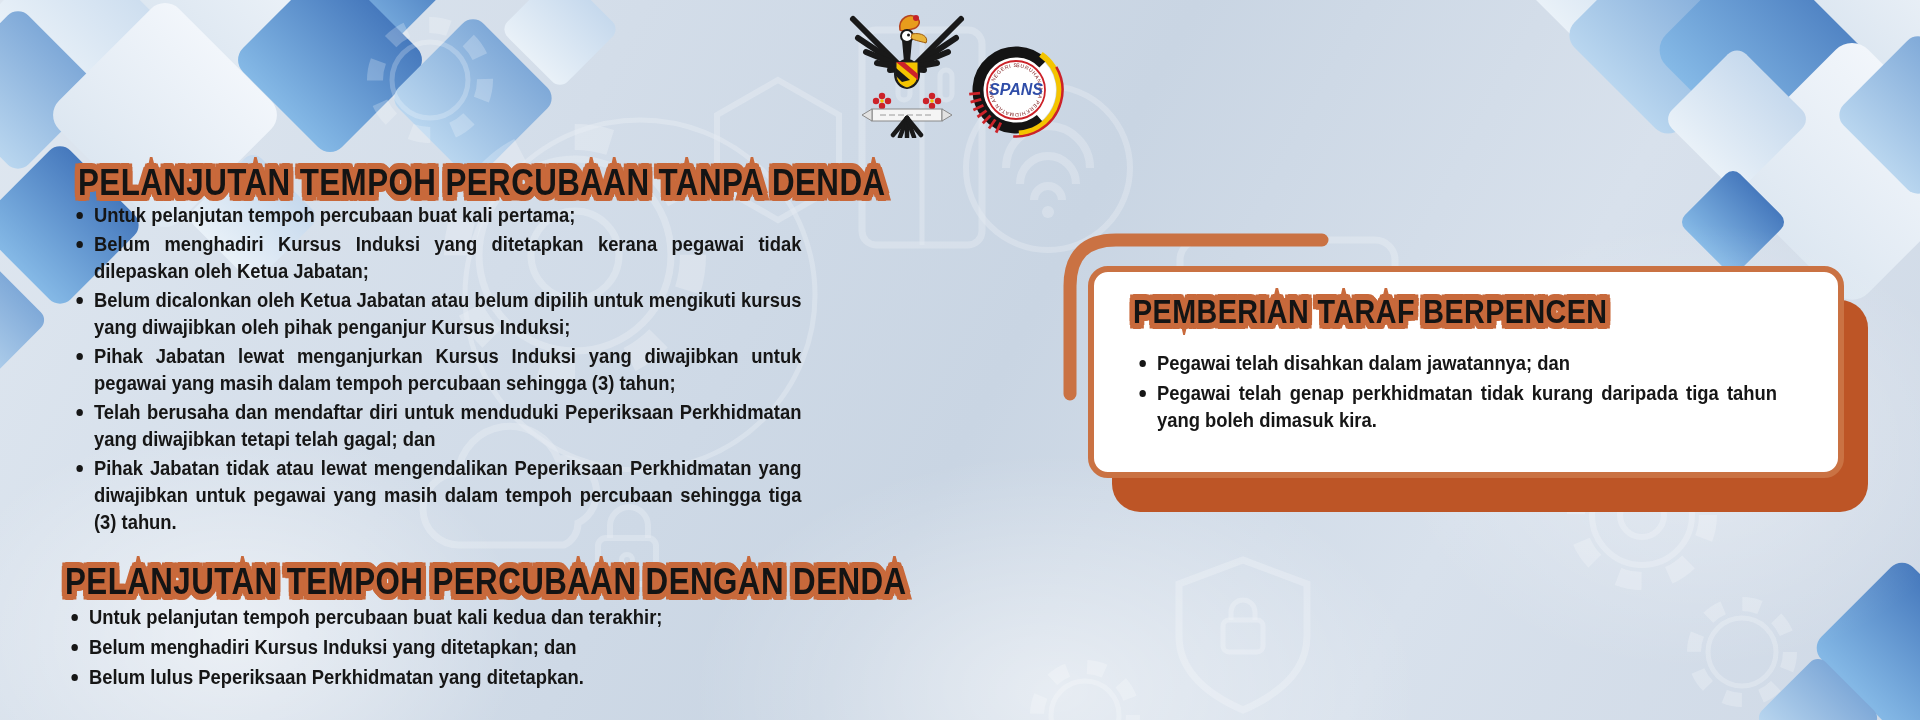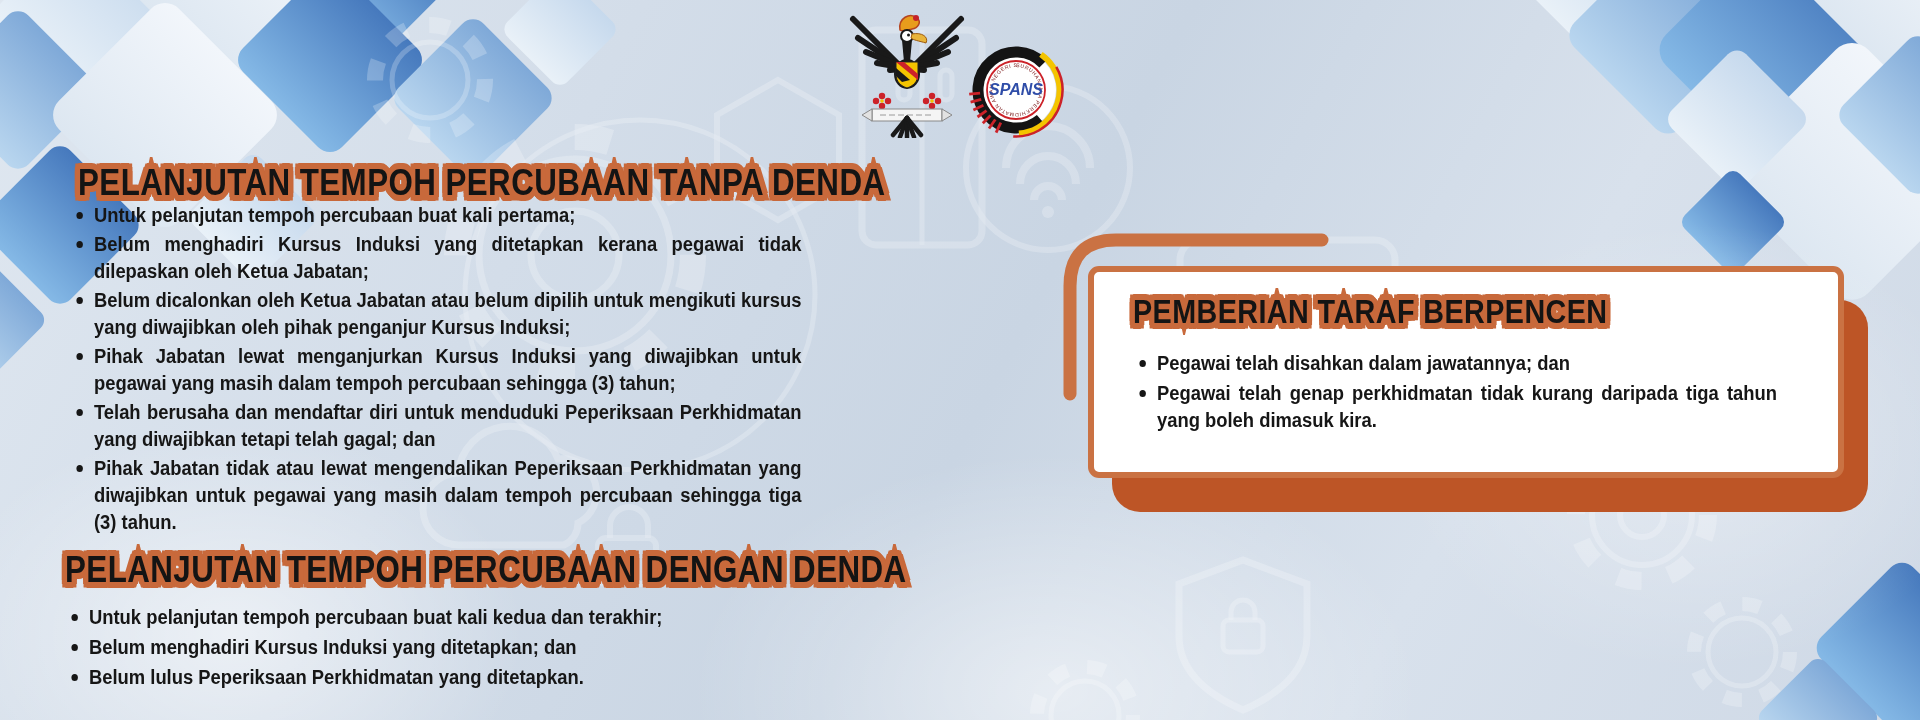"PEMBERIAN TARAF BERPENCEN" .card { border-radius: 11px -> 20px }
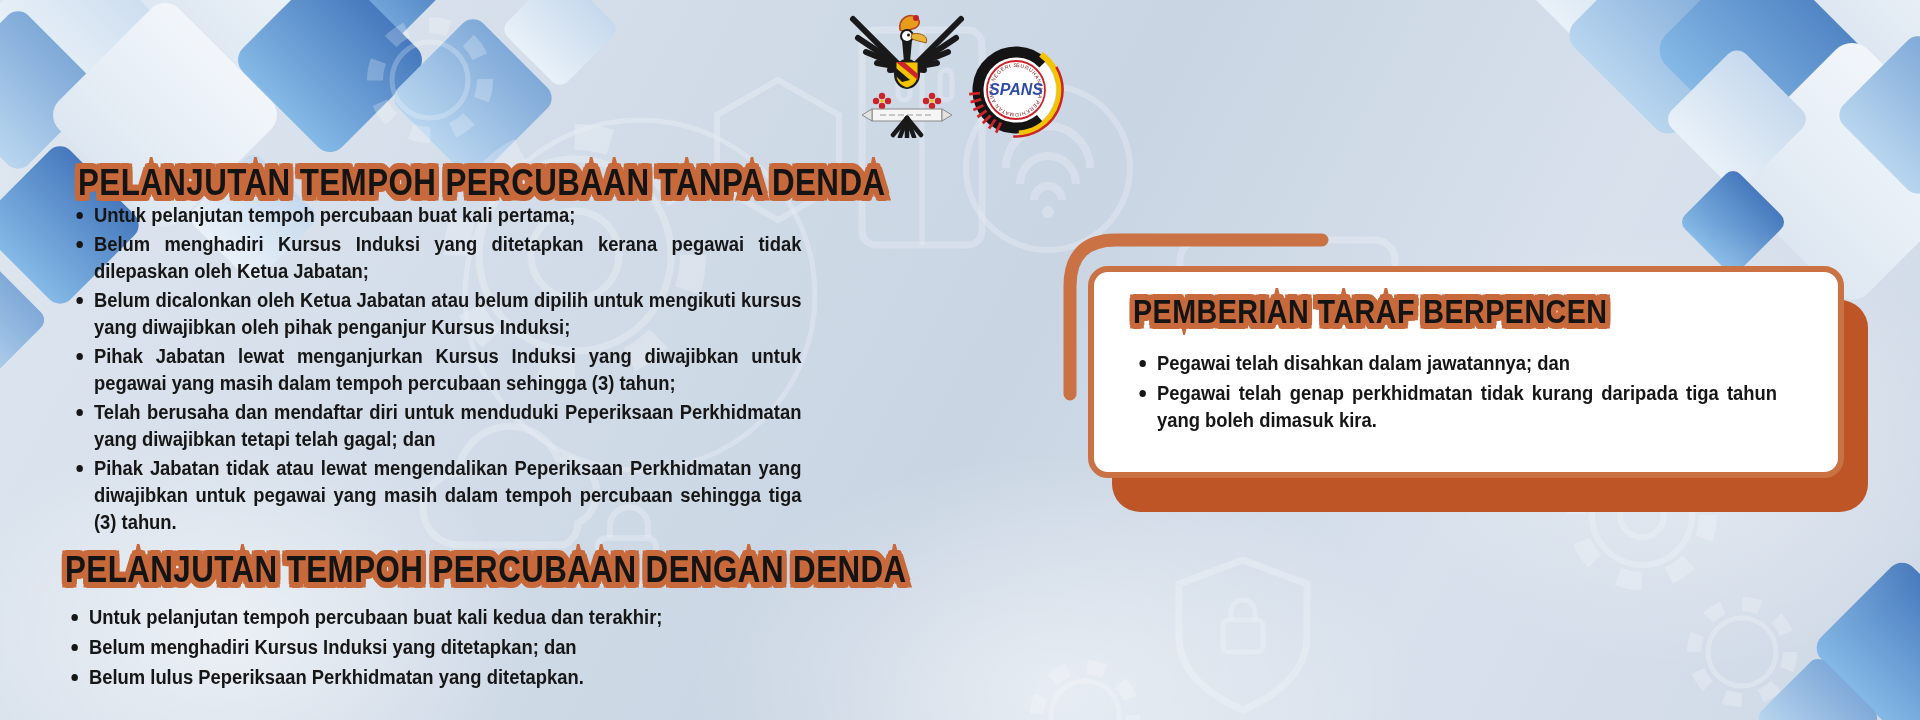"PELANJUTAN TEMPOH PERCUBAAN DENGAN DENDA" .sec2-title { top: 551px -> 563px }
